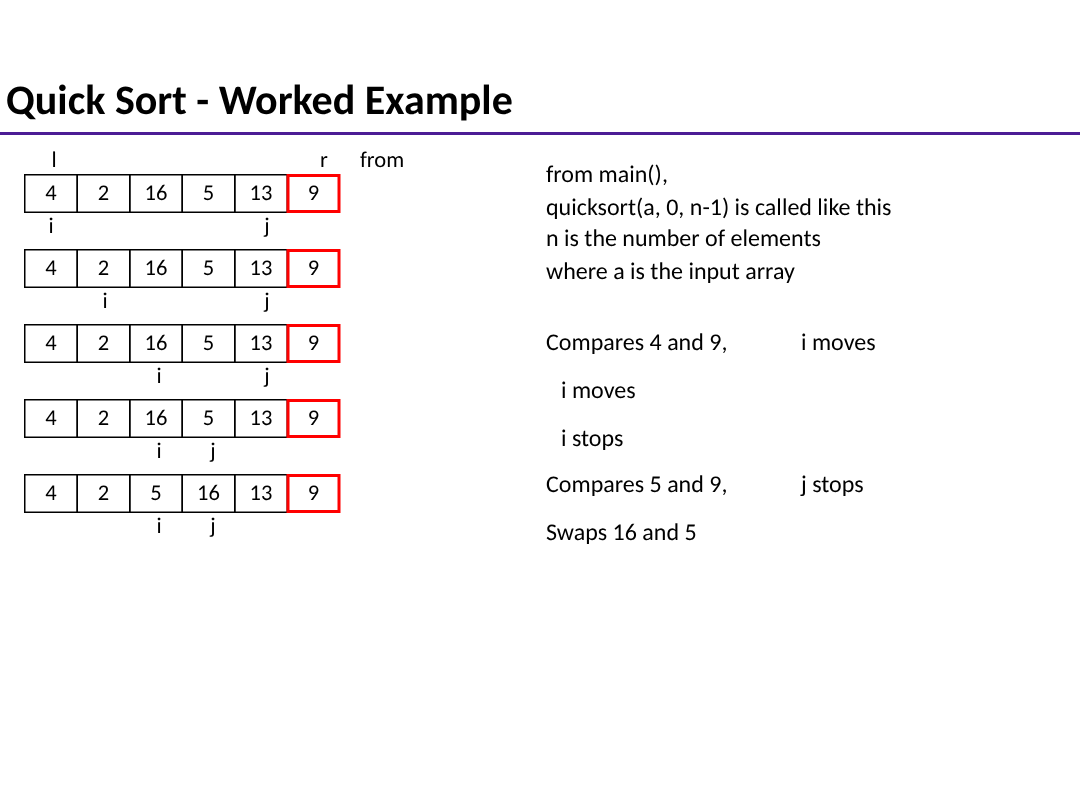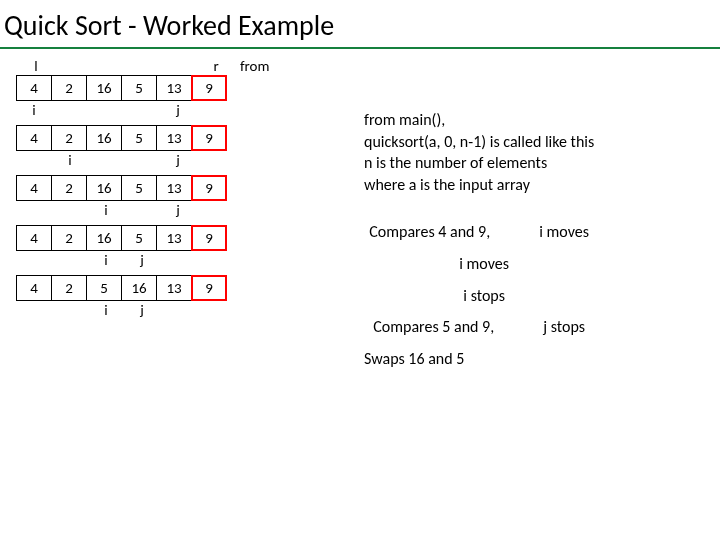"Quick Sort - Worked Example" .title { border-bottom: 2px solid #15803d -> 2px solid #4c1d95; font-weight: 400 -> 700; margin-top: none -> 41px }
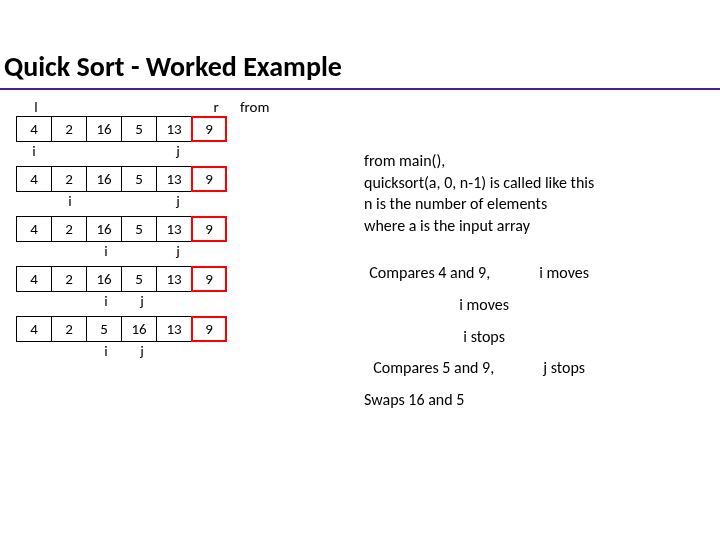"from main()," .intro-block { margin-top: 44px -> none }
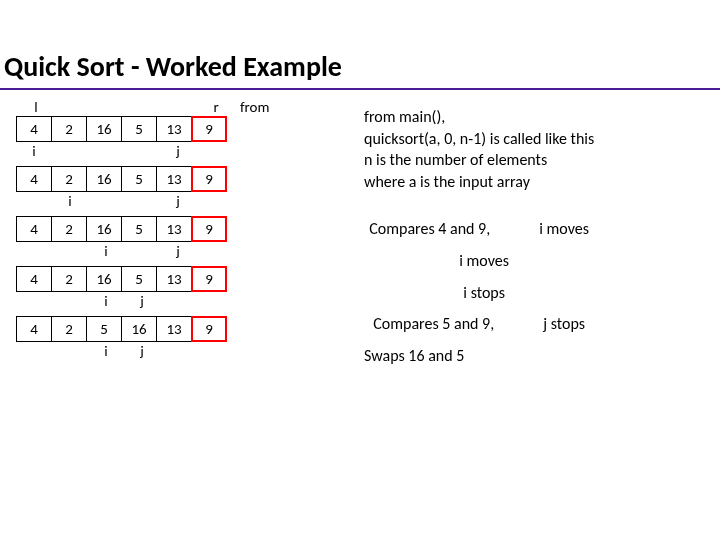"Compares 4 and 9," .cmp-line { justify-content: center -> none }
